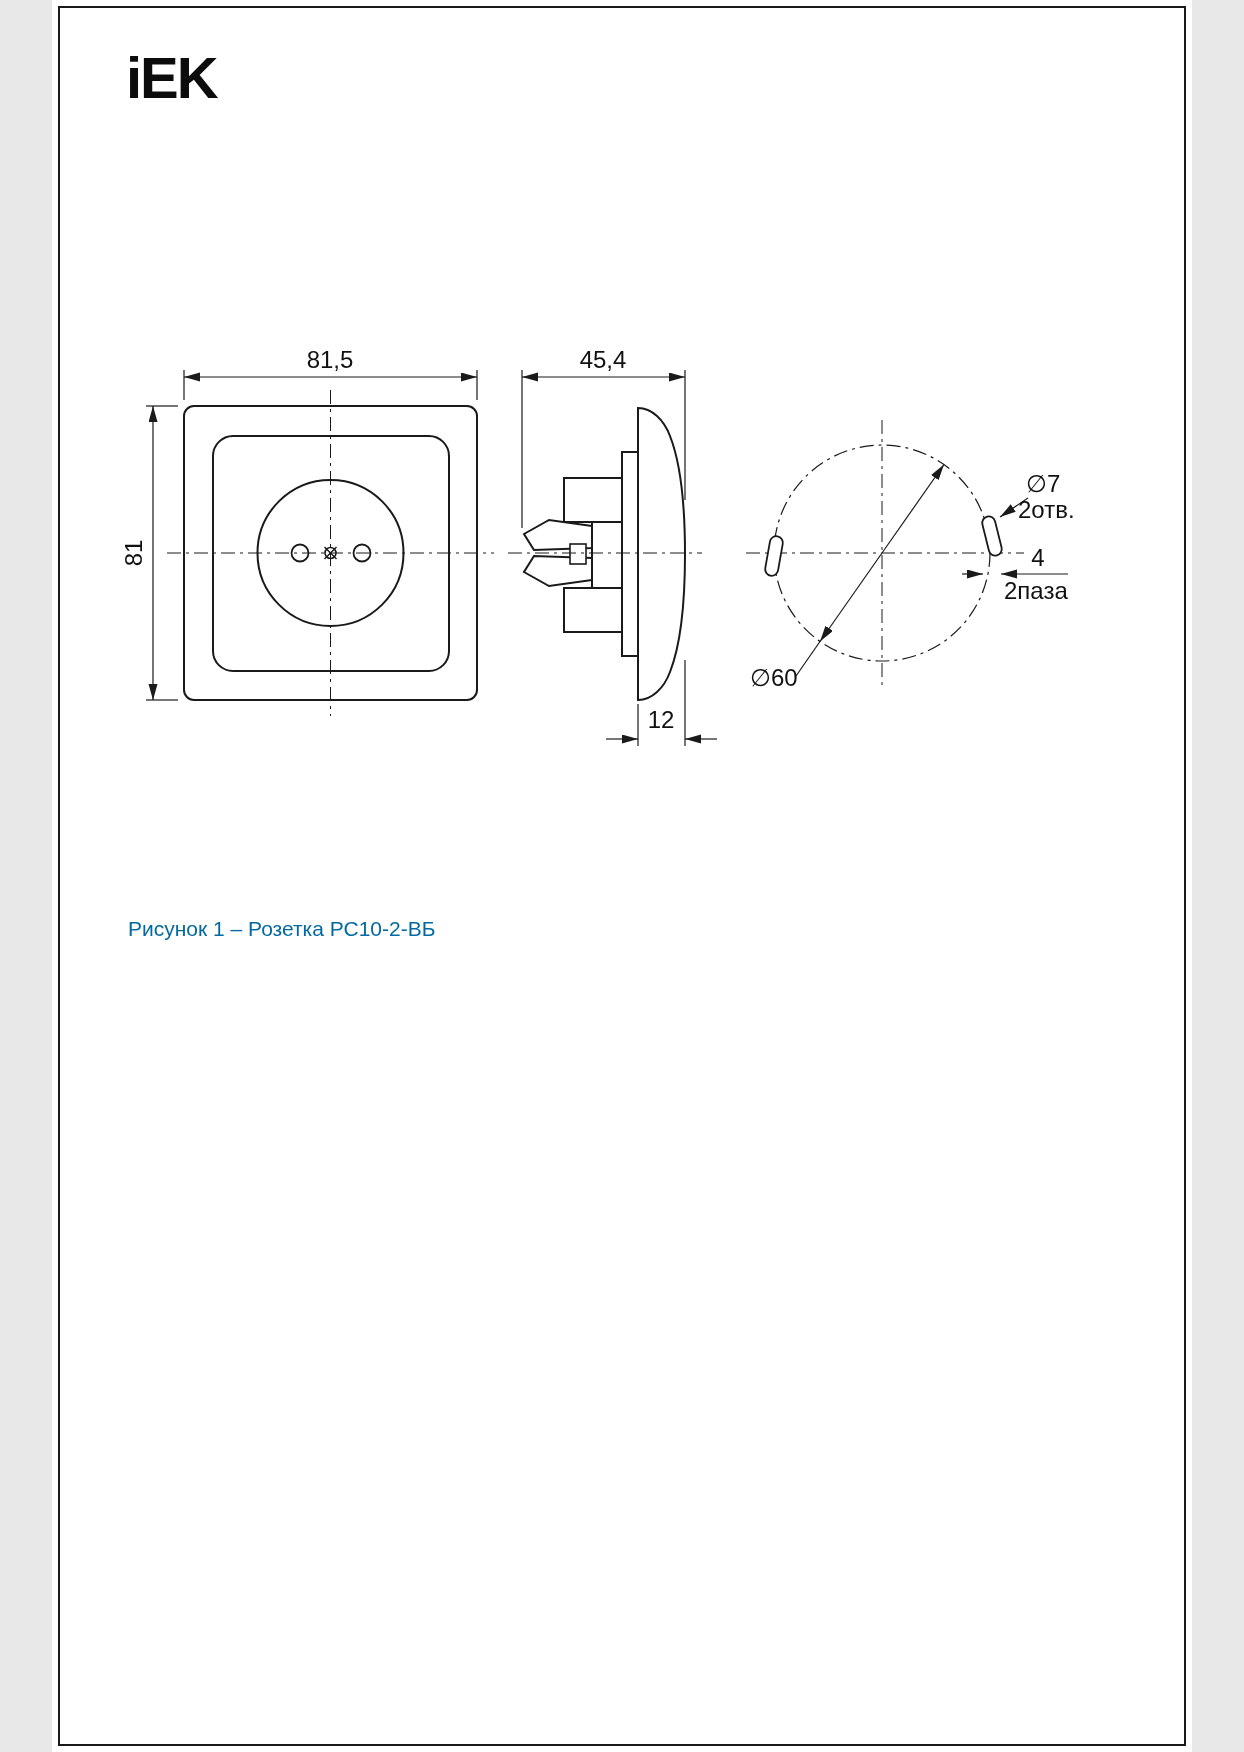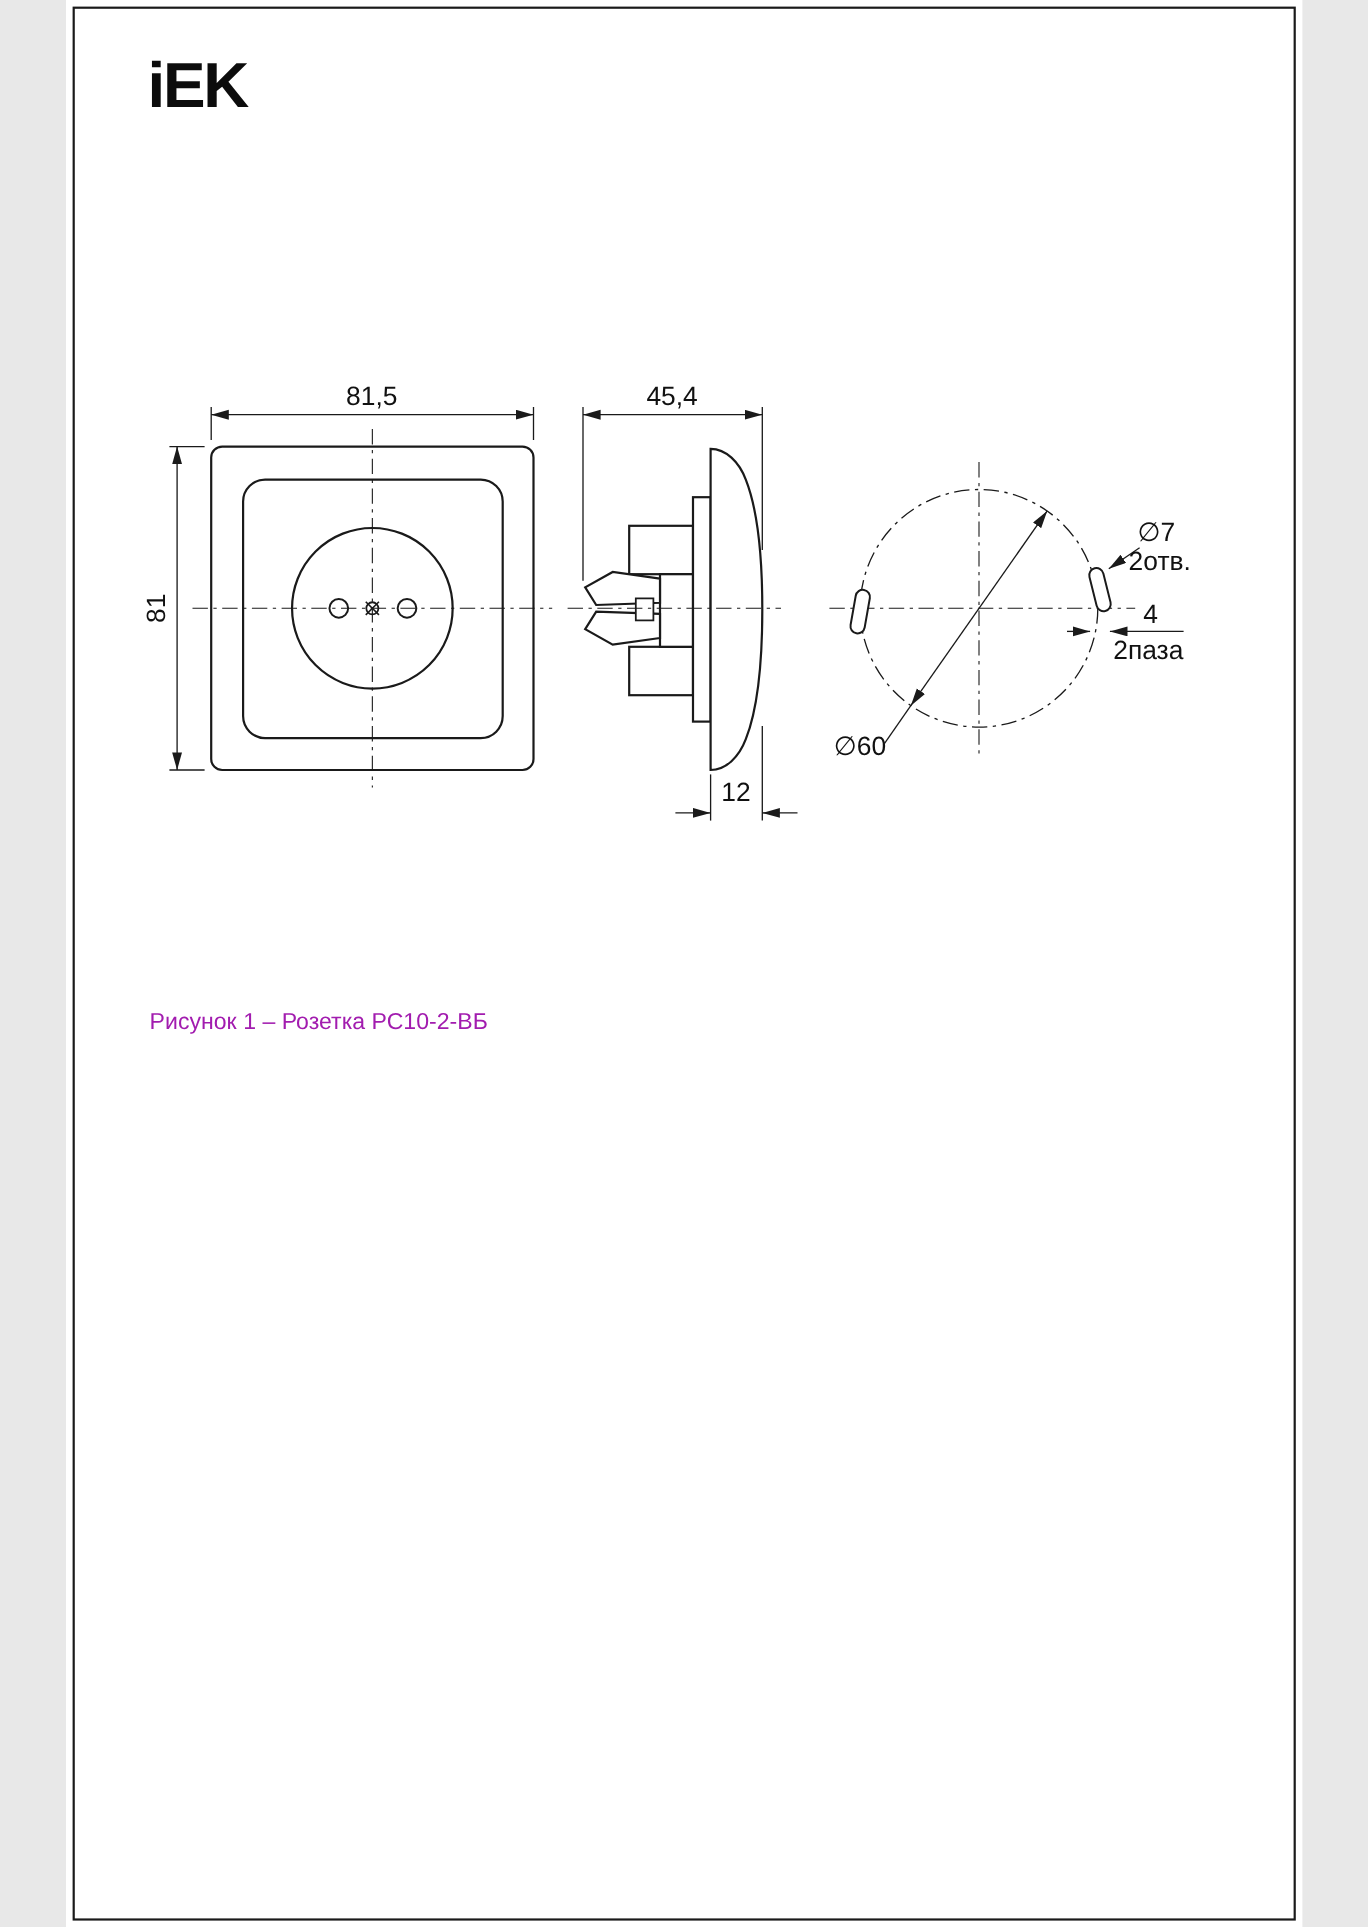"iEK" .page { padding-left: none -> 16px }
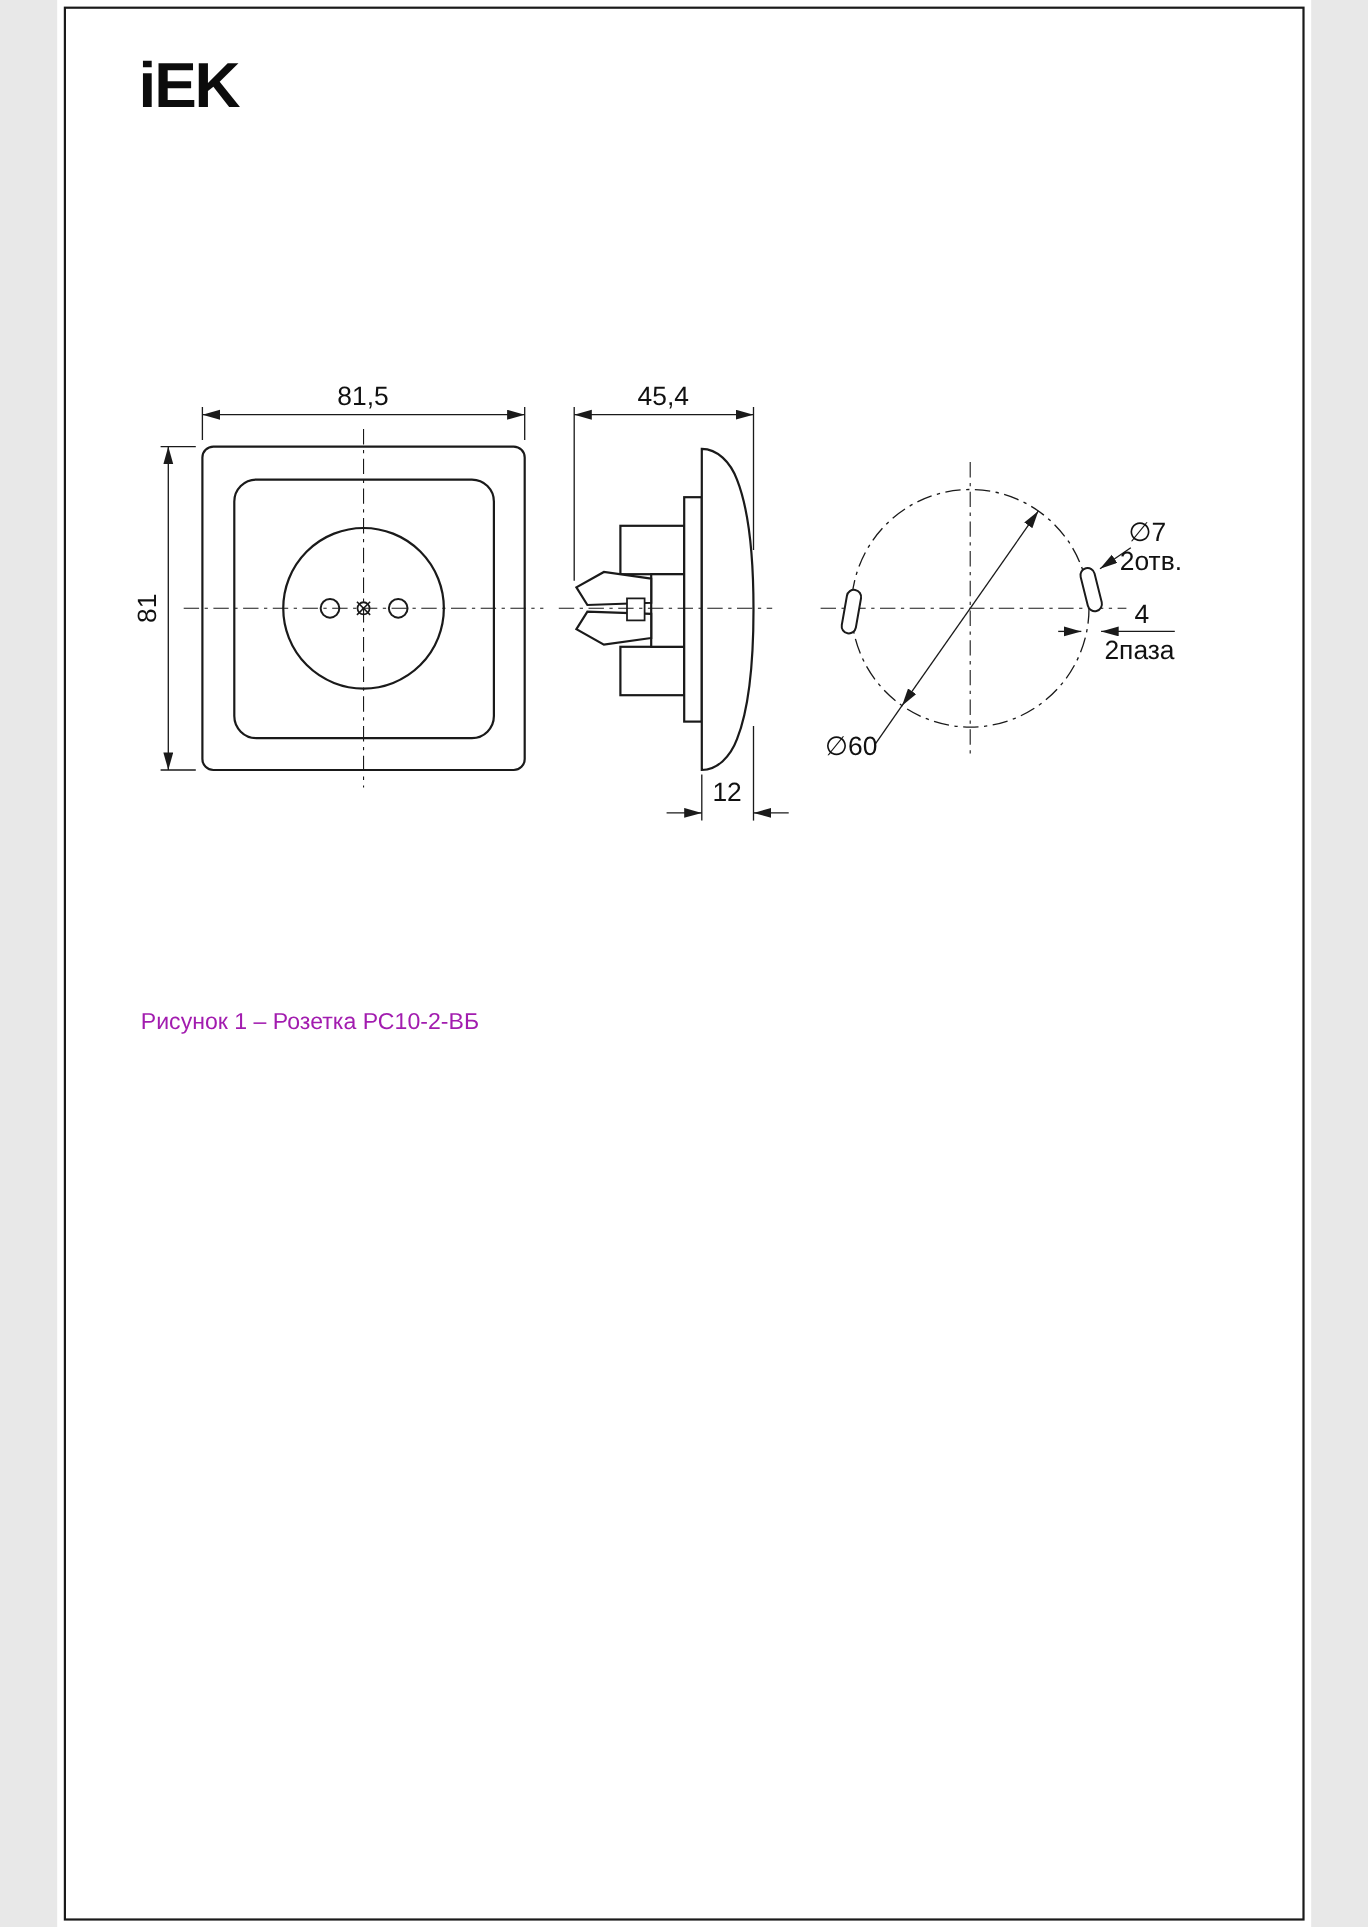"Рисунок 1 – Розетка РС10-2-ВБ" .caption { color: #a21caf -> #0369a1 }
